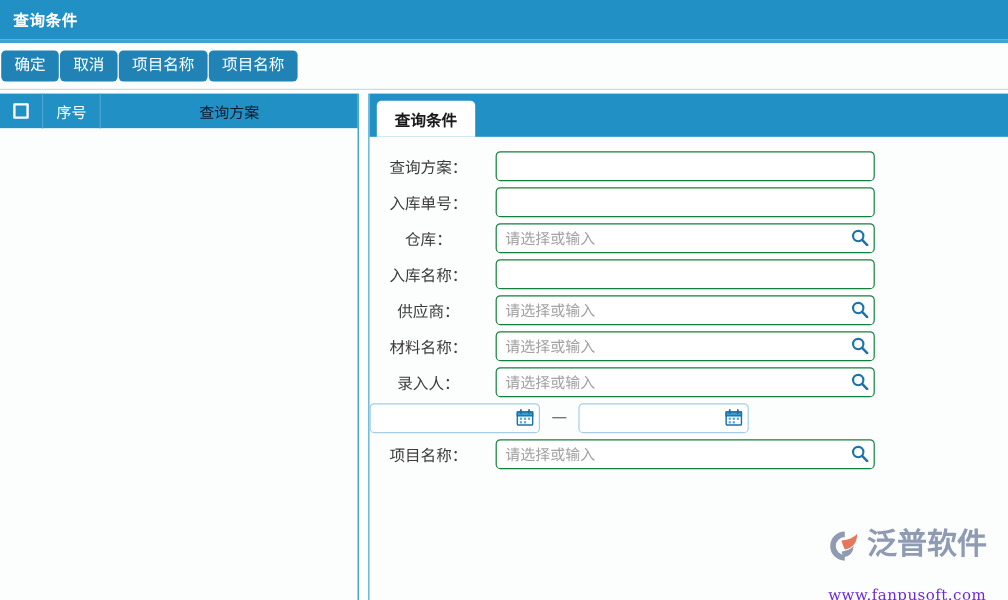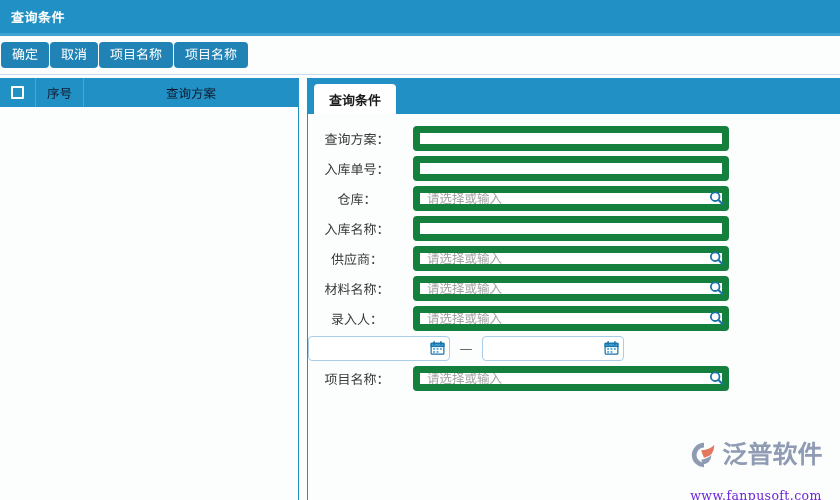"序号" .gh-seq { color: #0f172a -> #ffffff }
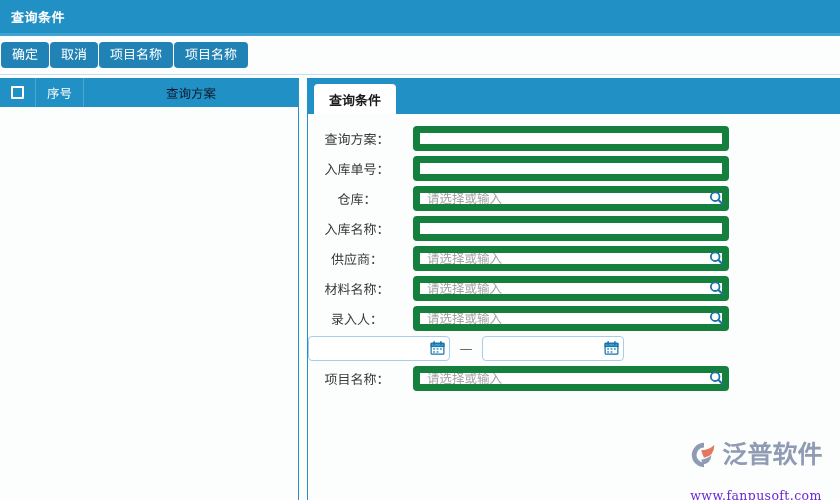"请选择或输入" .field input { border: 7px solid #15803d -> 1px solid #15803d }
